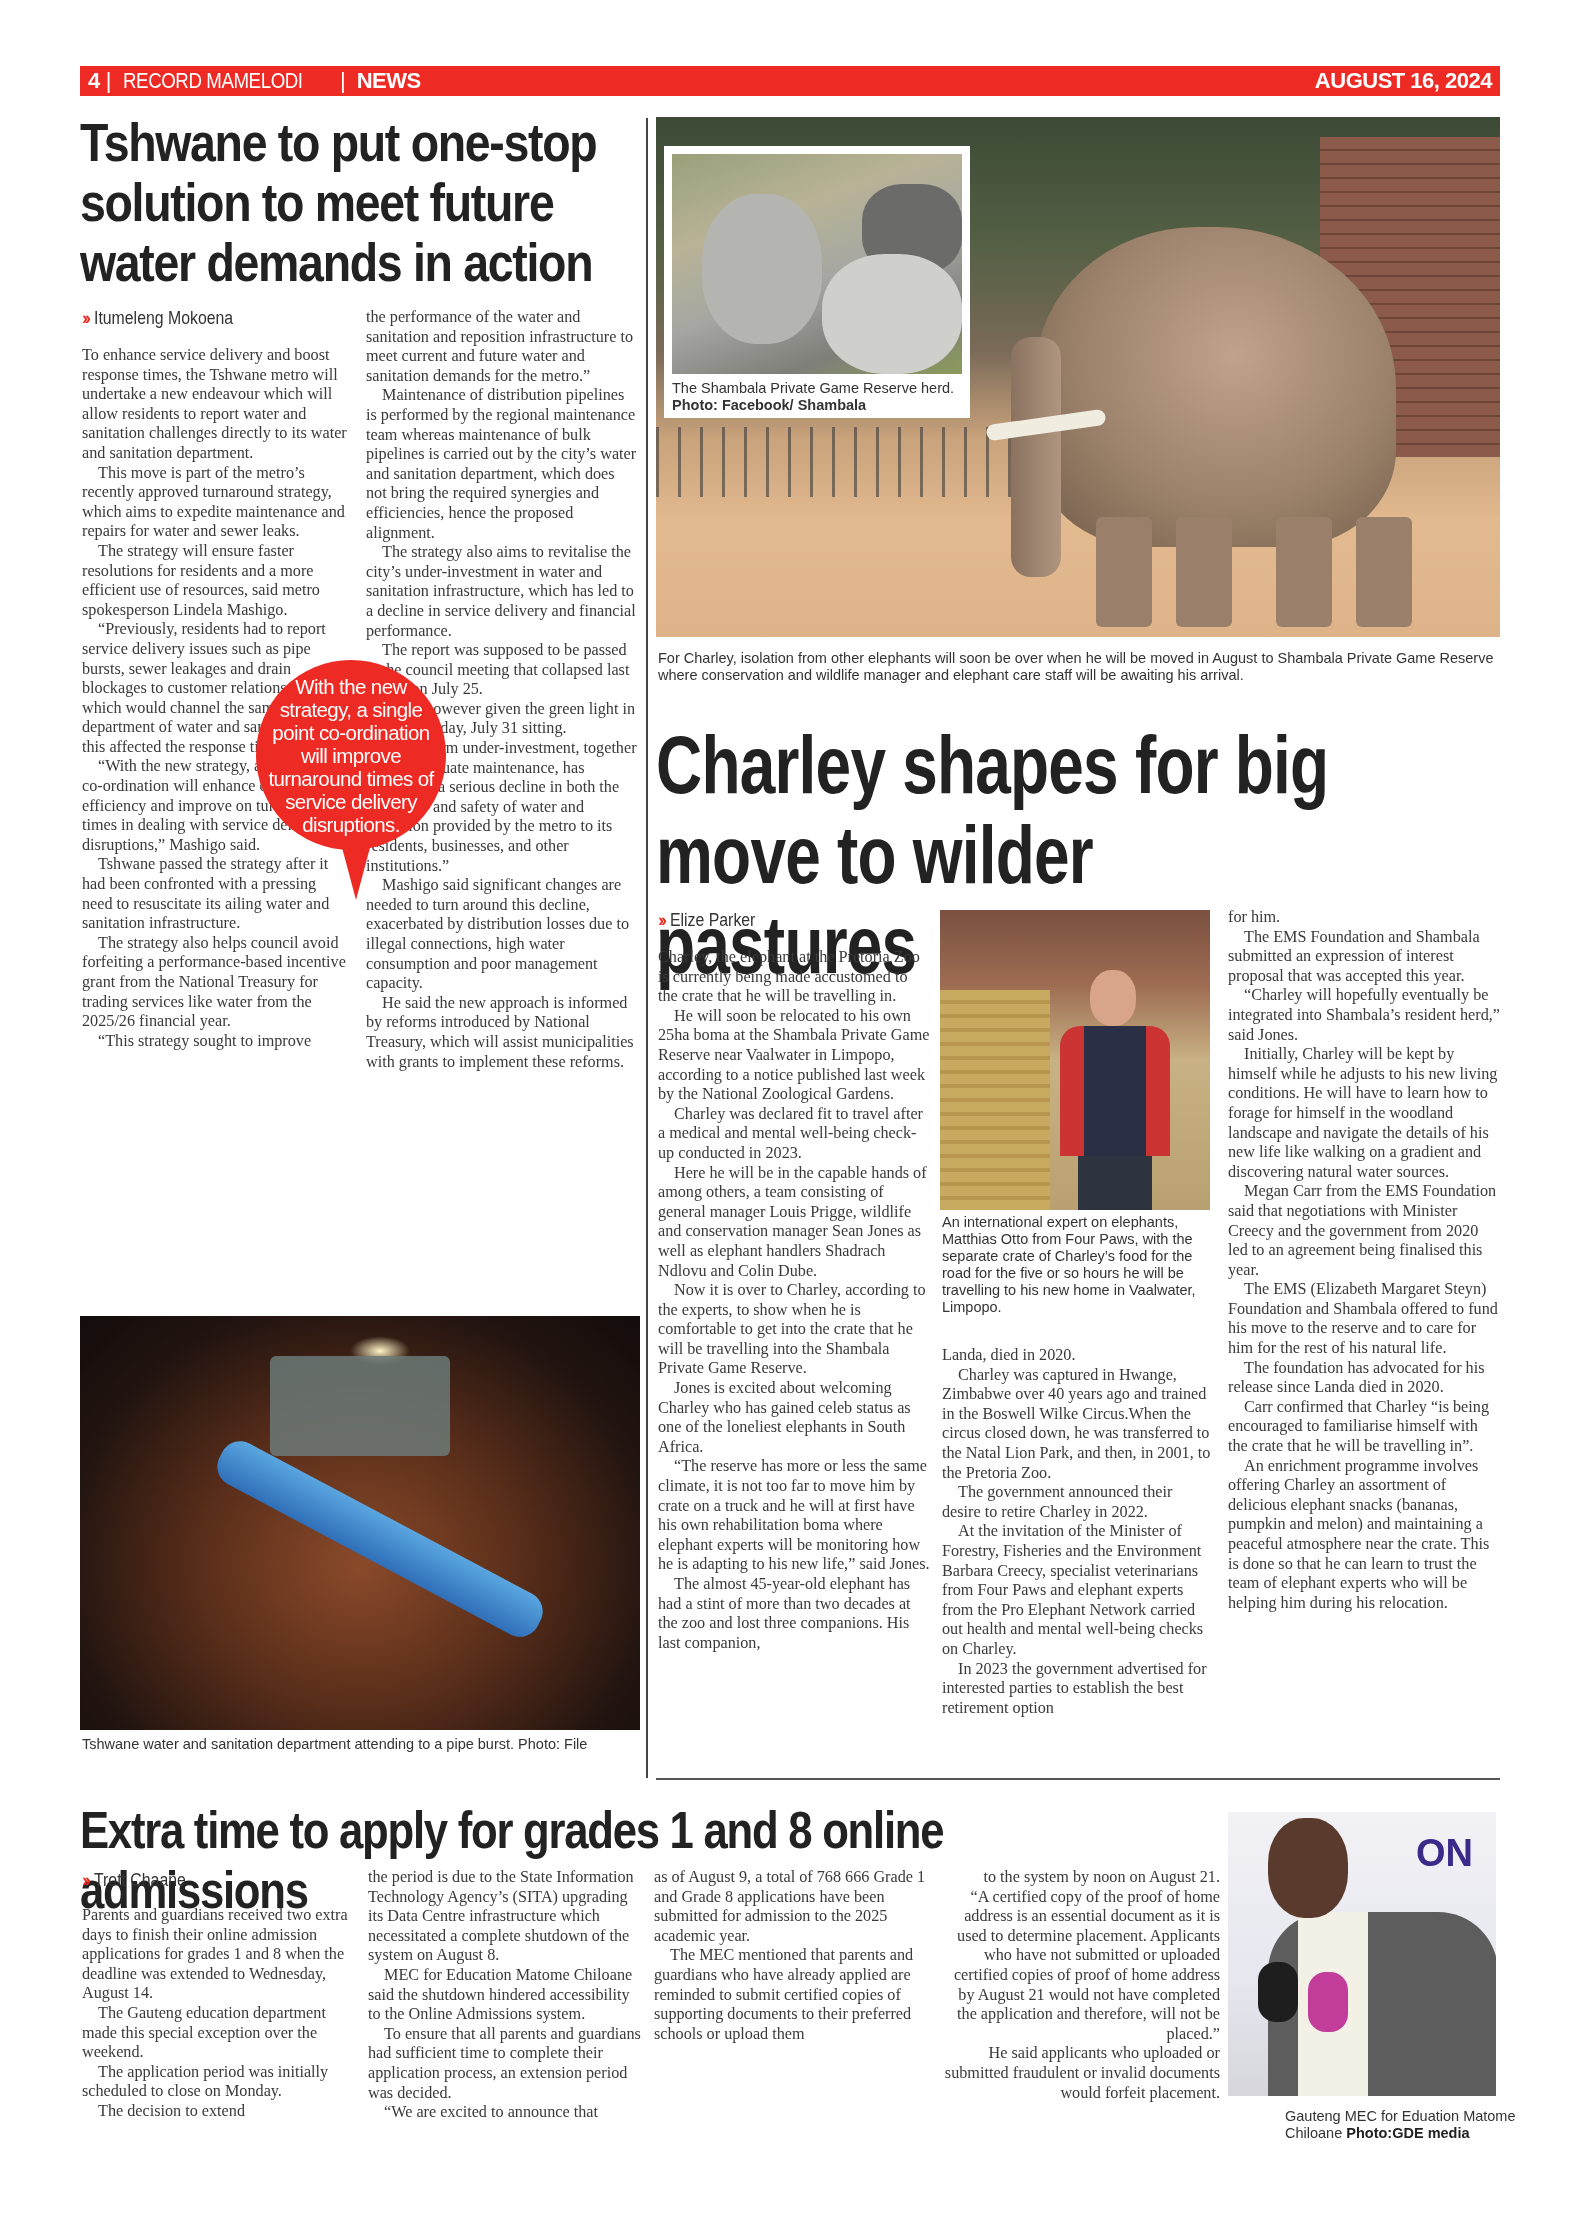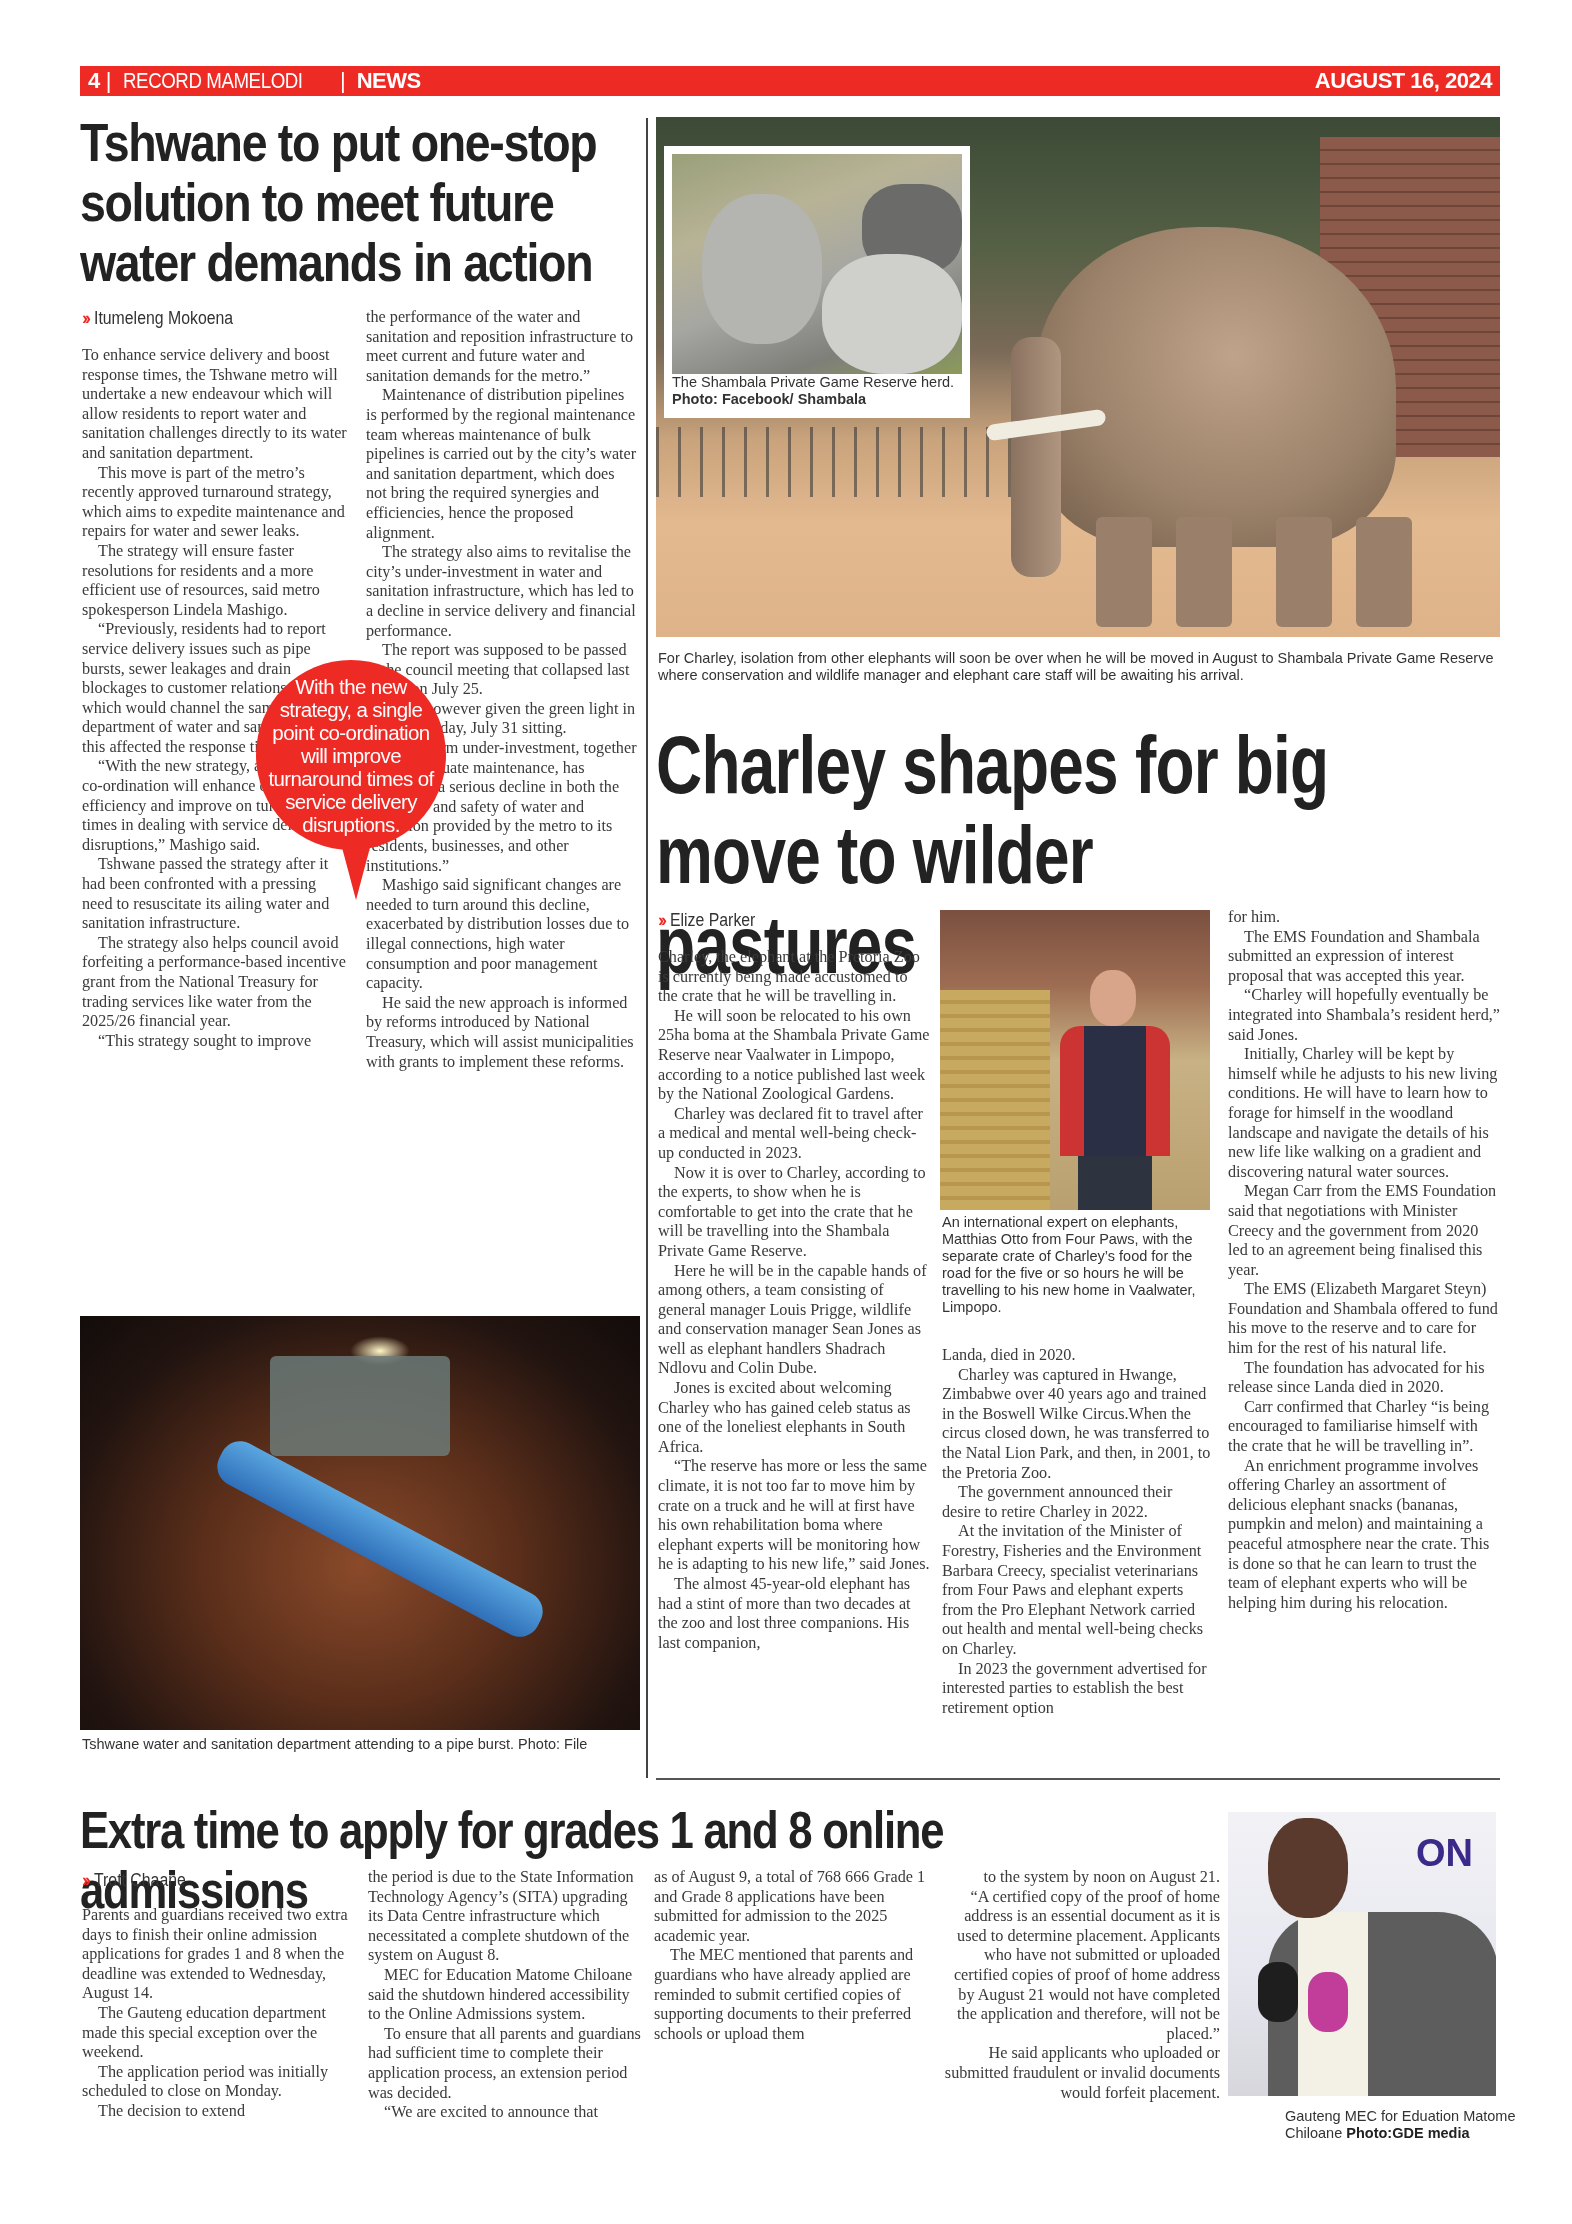"The Shambala Private Game Reserve" .inset .cap { padding-top: 0 -> 6px }
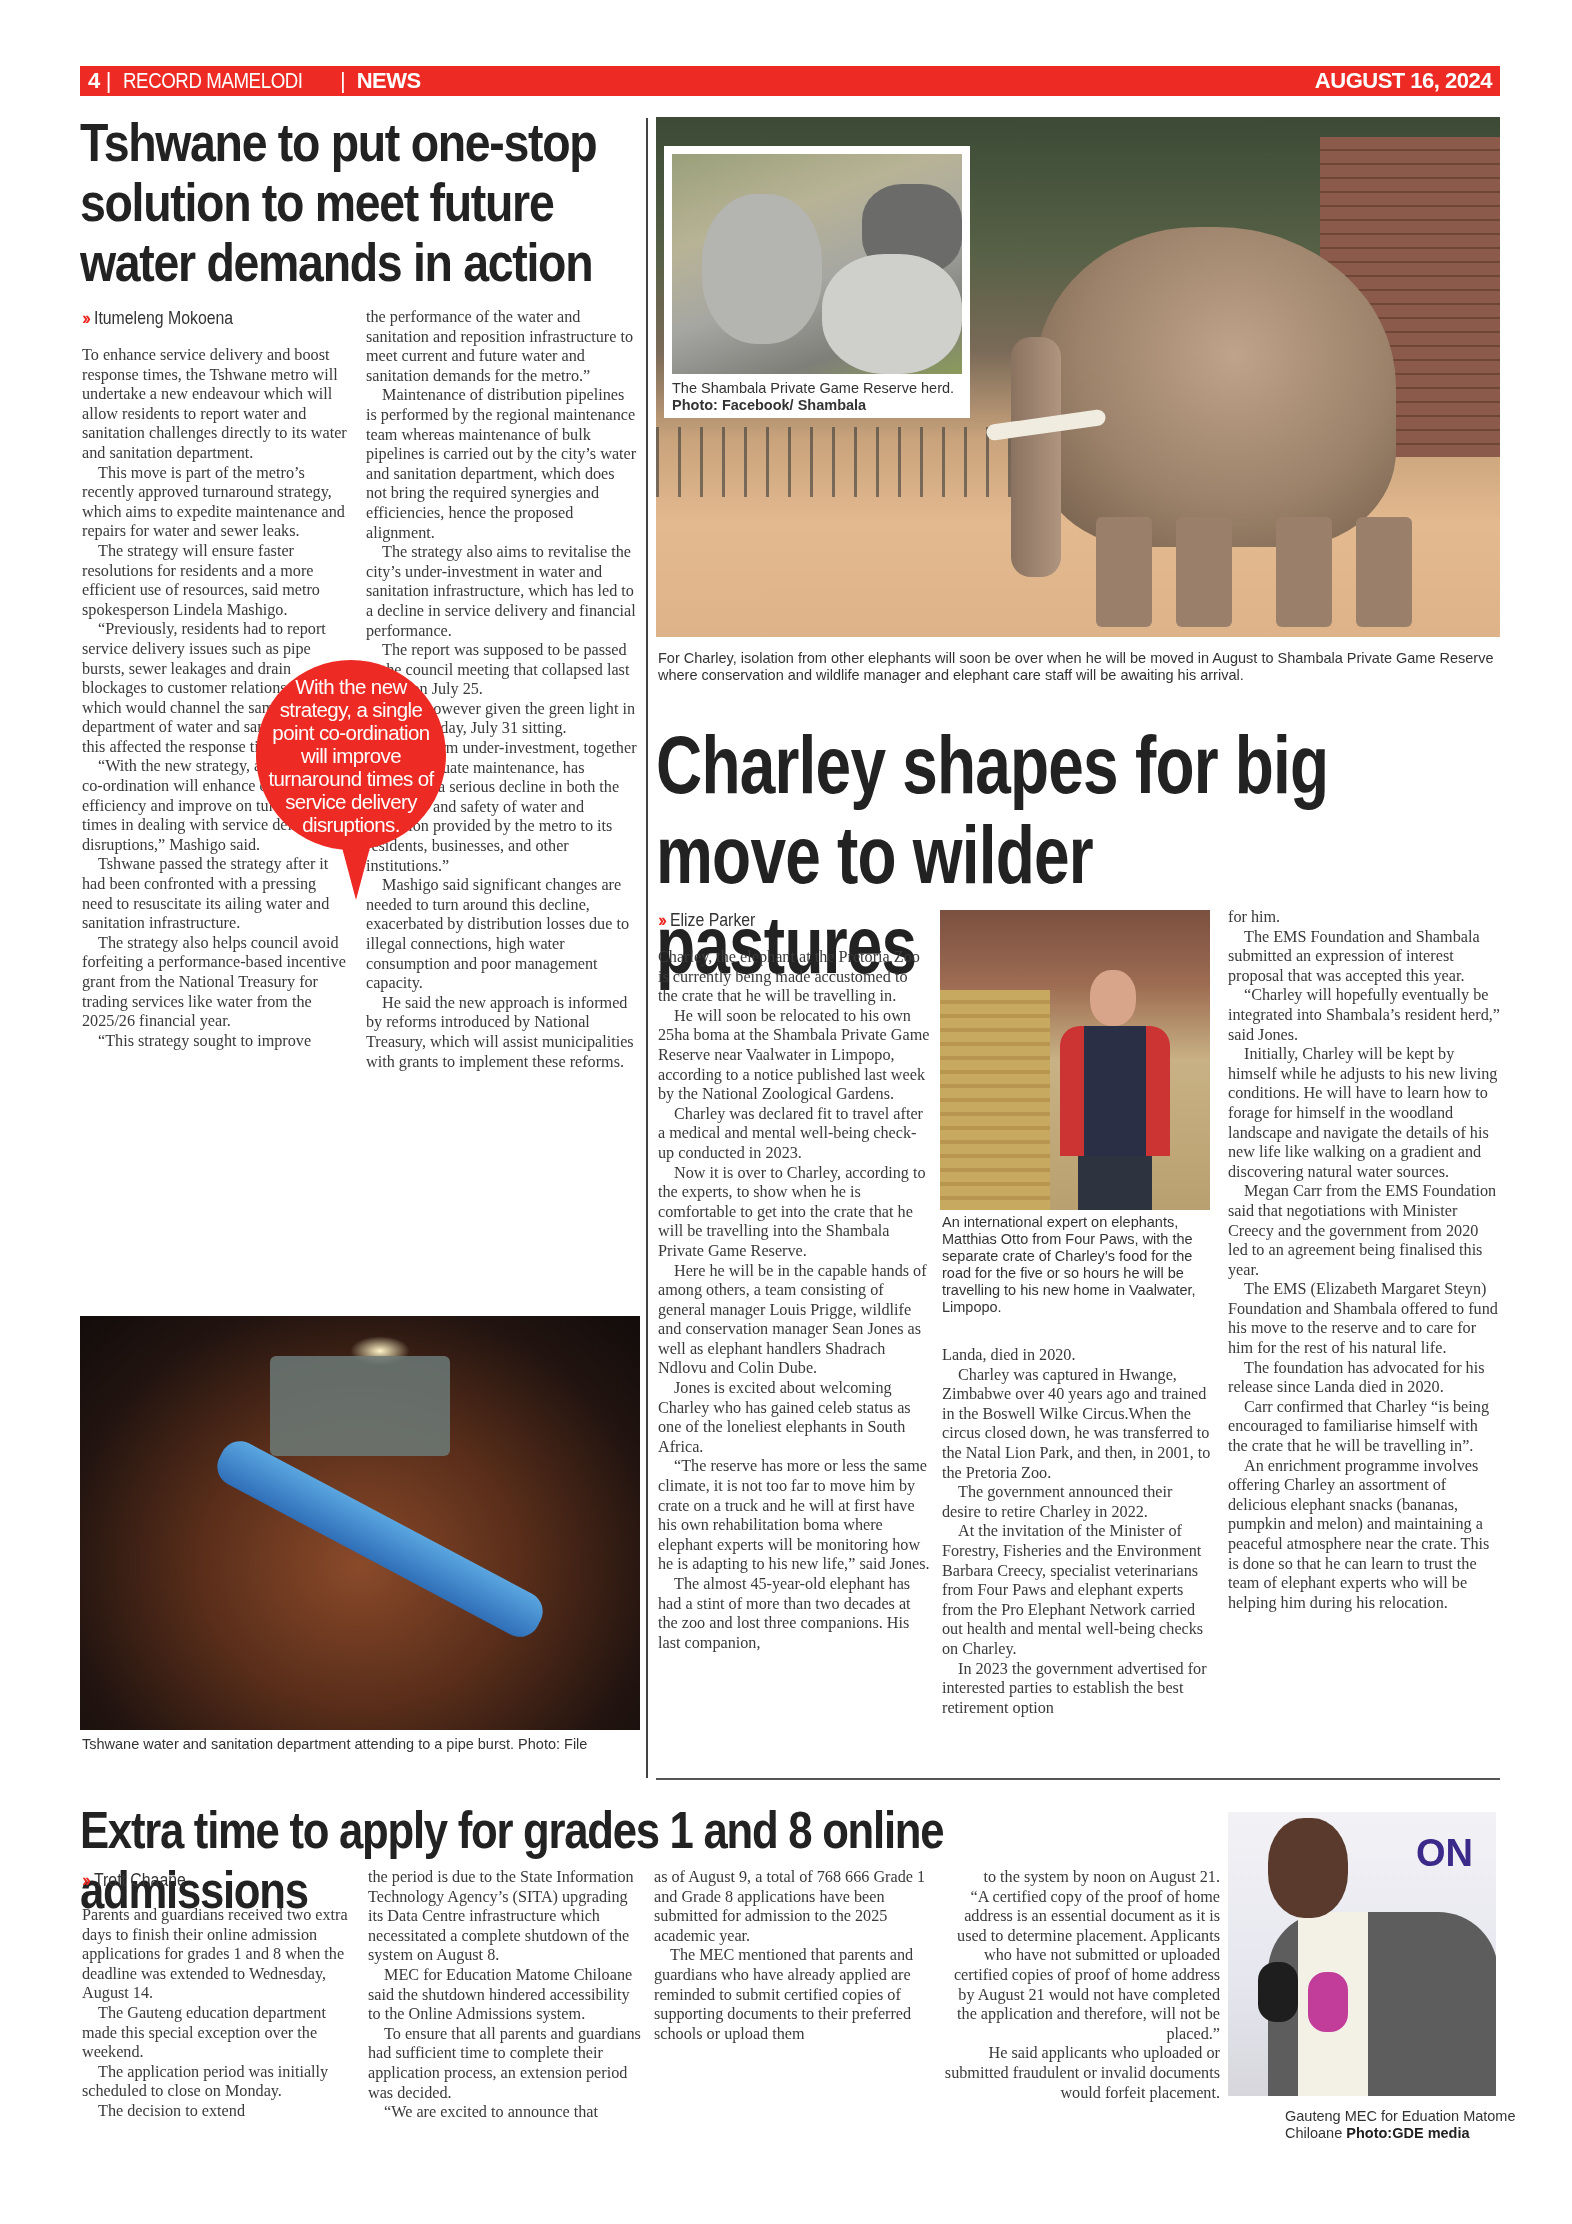"Now it is over to" p { order: before "Here he will be in" -> after "Here he will be in" }
